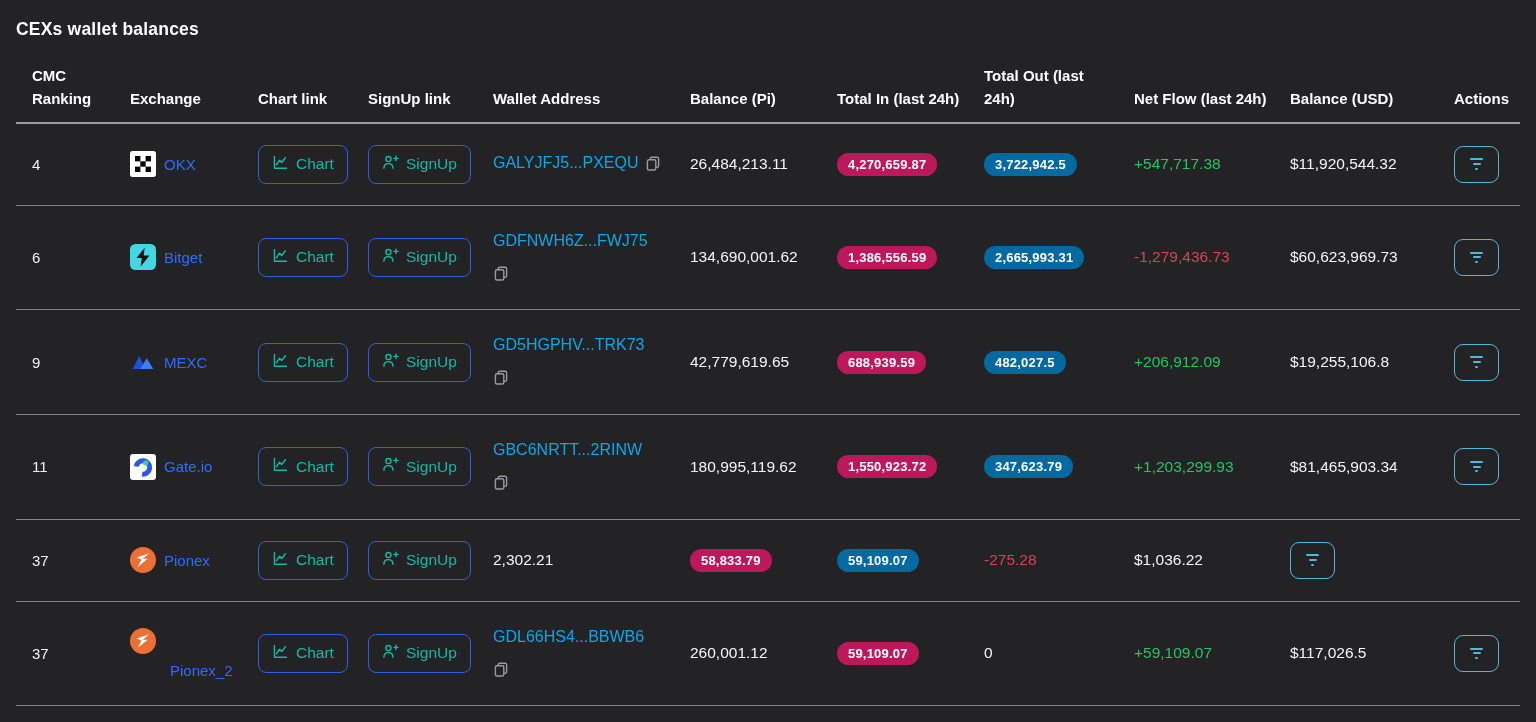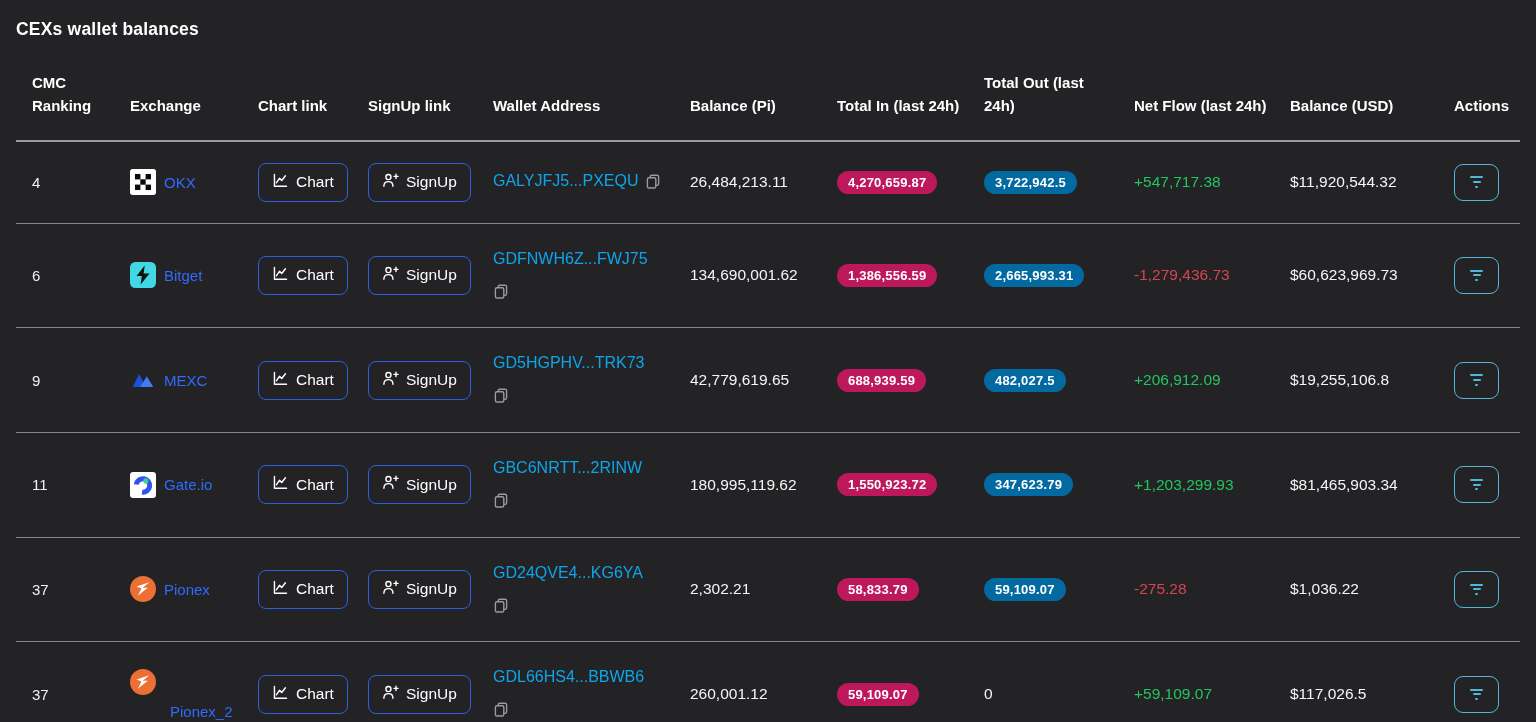"CMC Ranking" .header-row .cell { margin-top: 7px -> none; padding-bottom: 22px -> 11px }
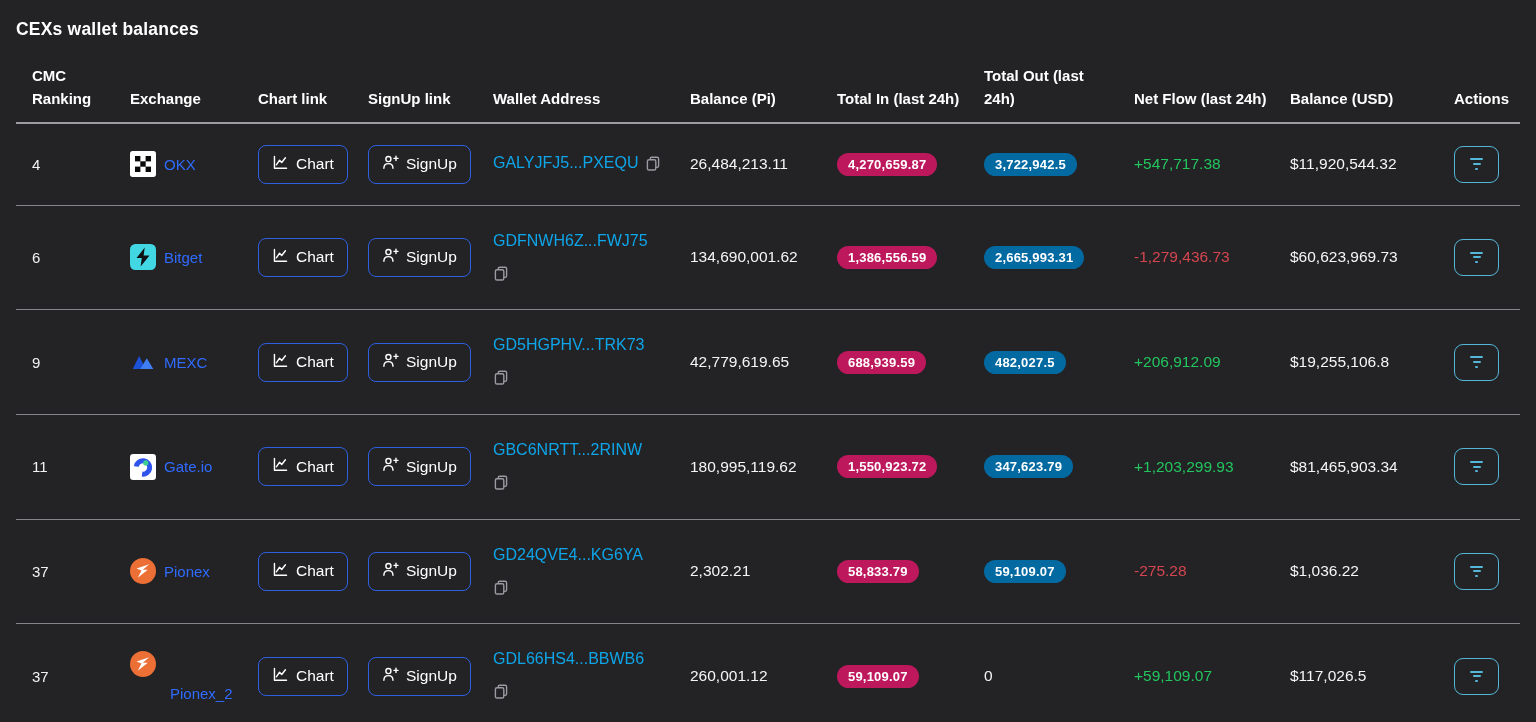"Chart" .link-btn { color: #ffffff -> #14b8a6 }
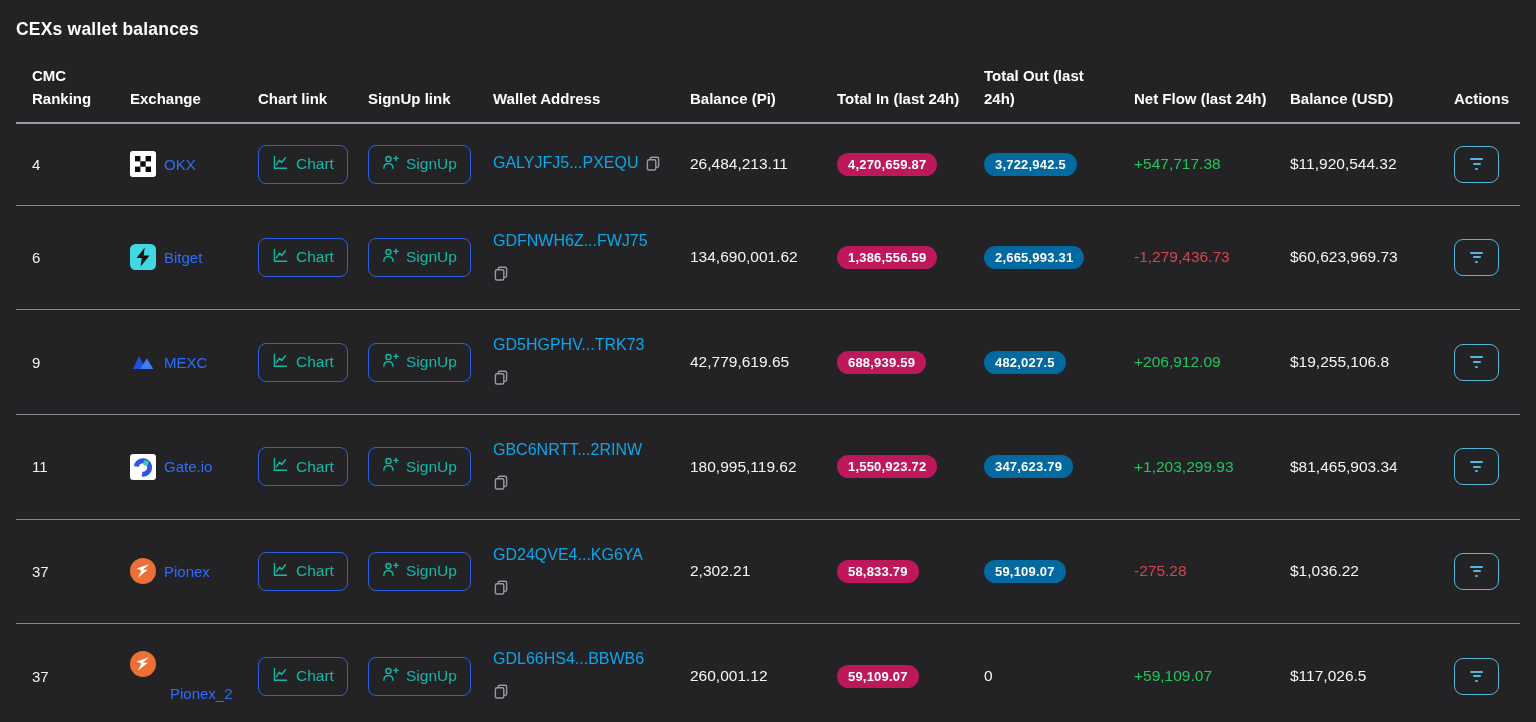"GD24QVE4...KG6YA" div.cell { html: <div> <a>GD24QVE4...KG6YA</a><span><svg> <rect></rect> <rect></rect> </svg></span> </div> -> none }
